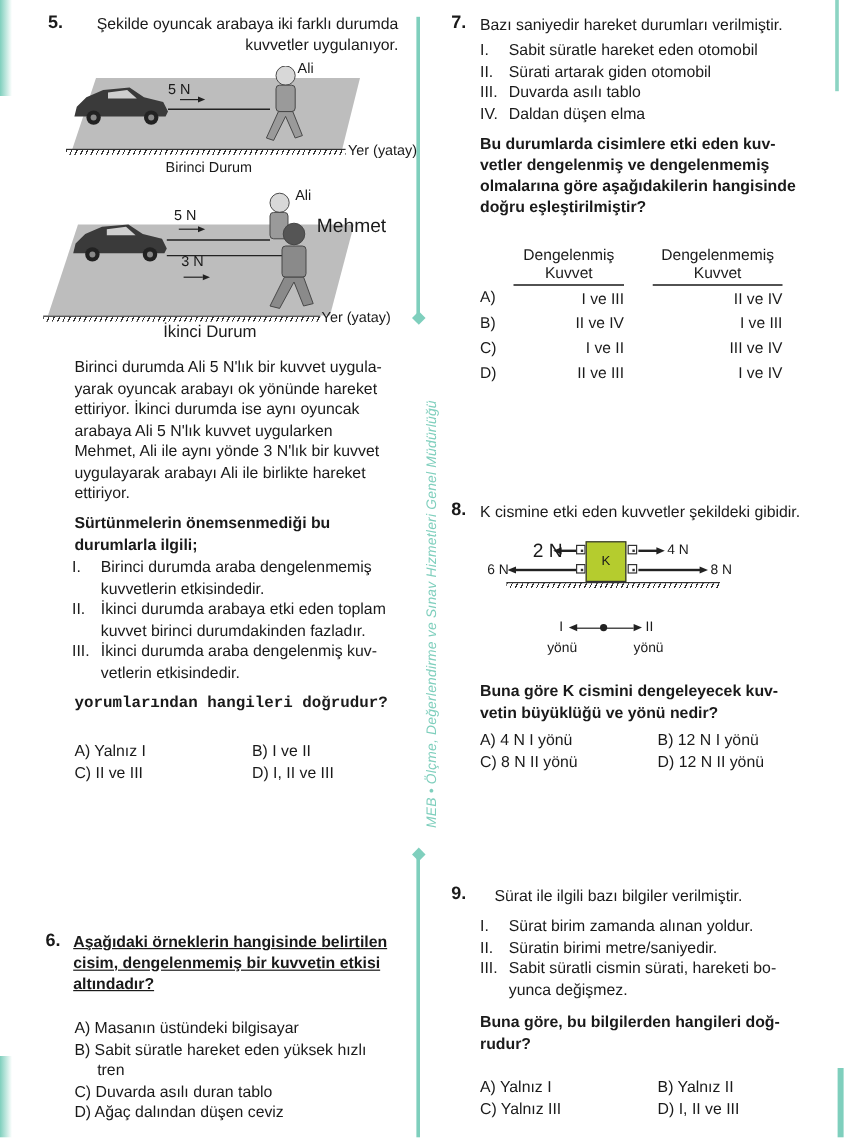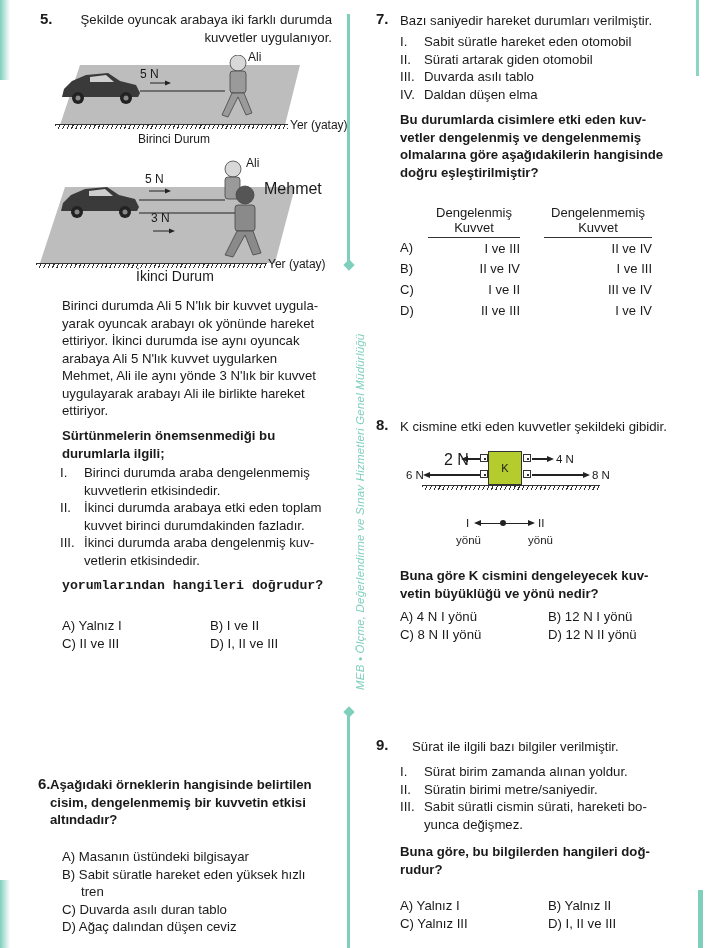"Aşağıdaki örneklerin hangisinde" div.abs { left: 50px -> 61px; text-decoration: none -> underline }
